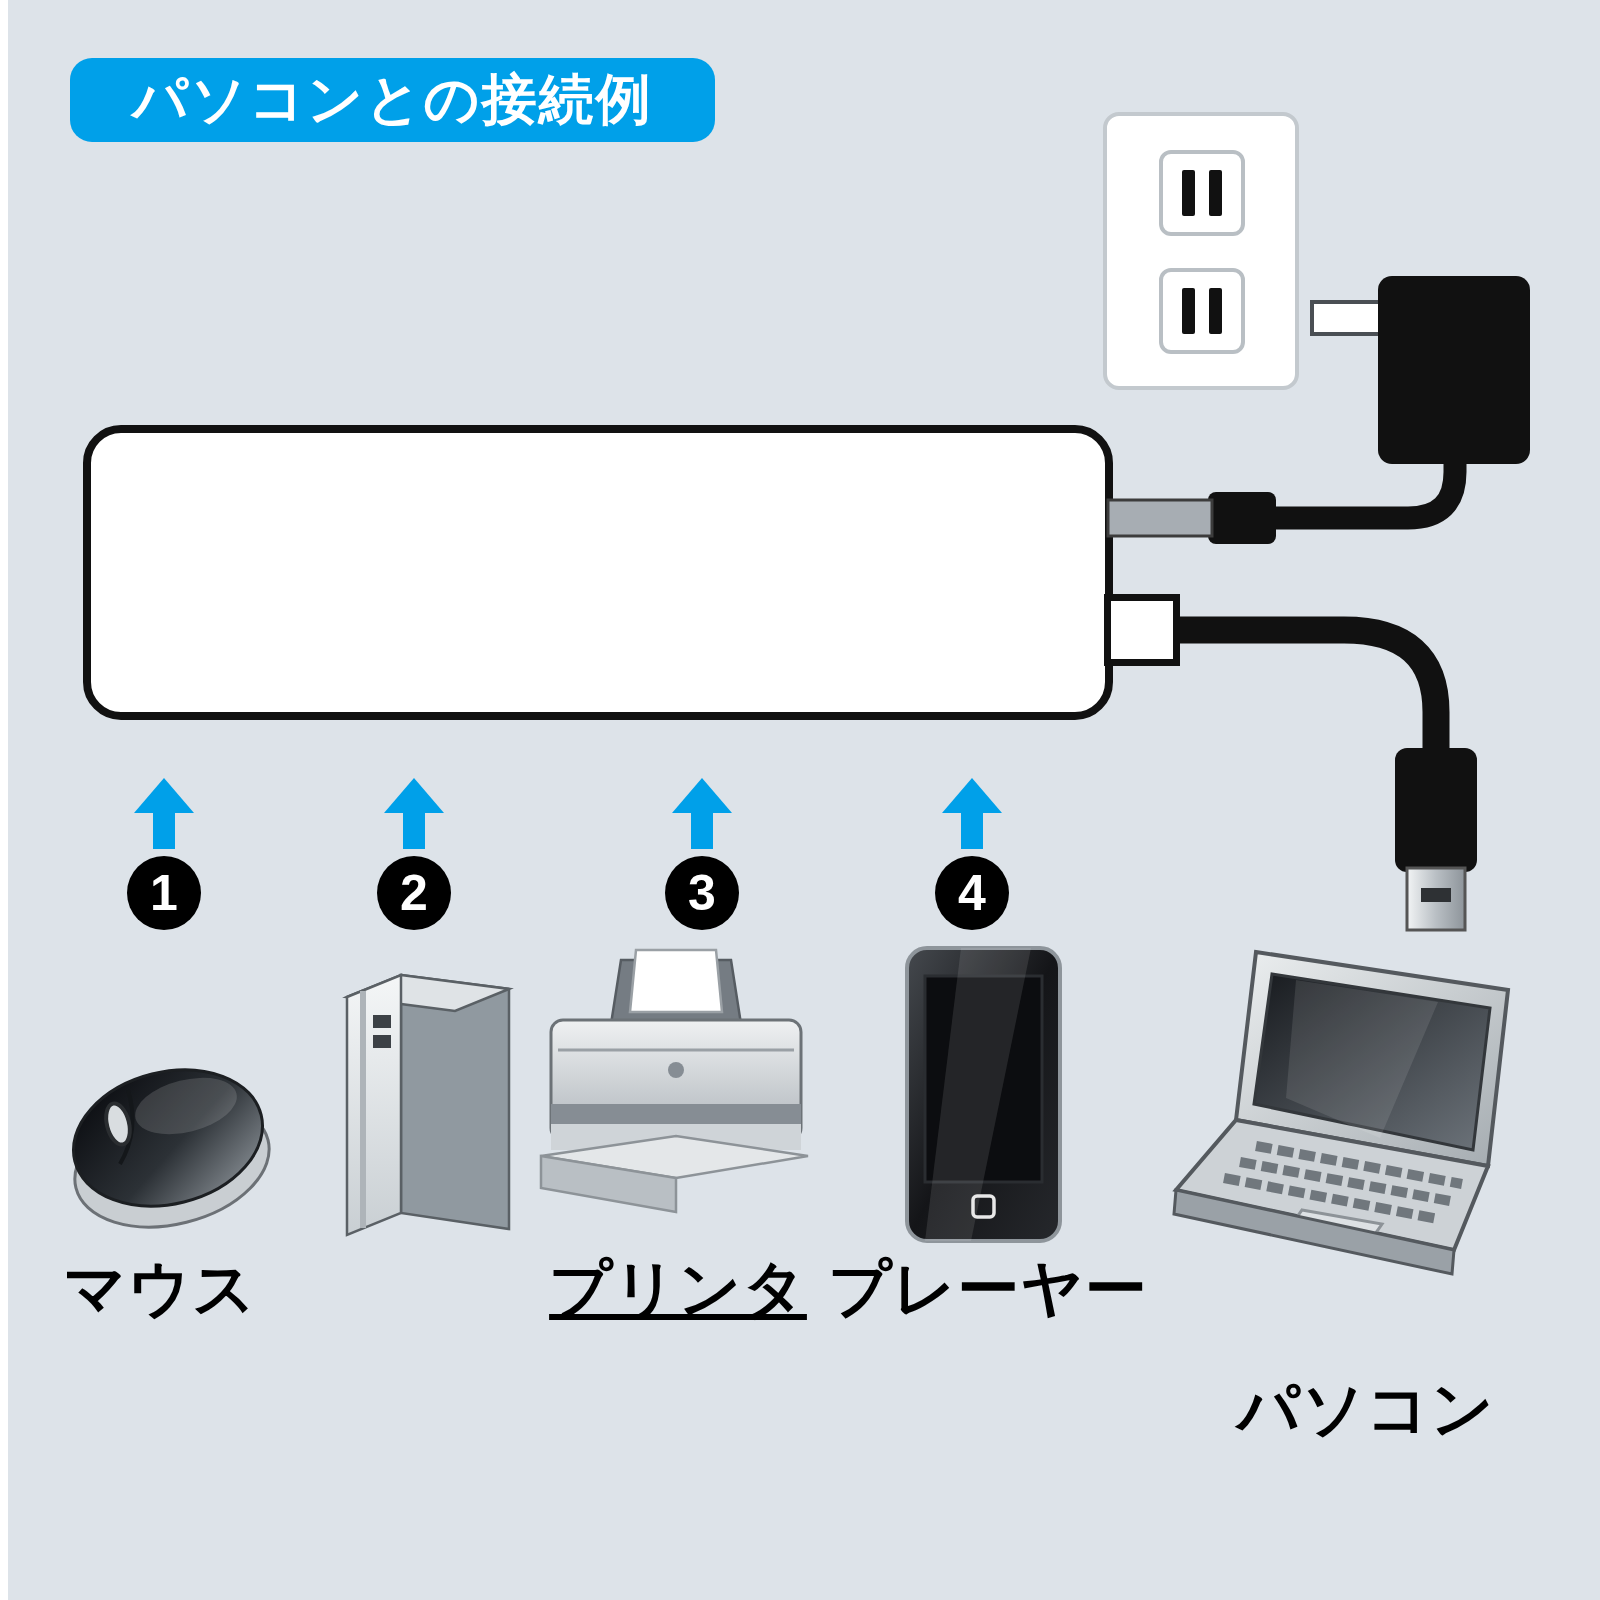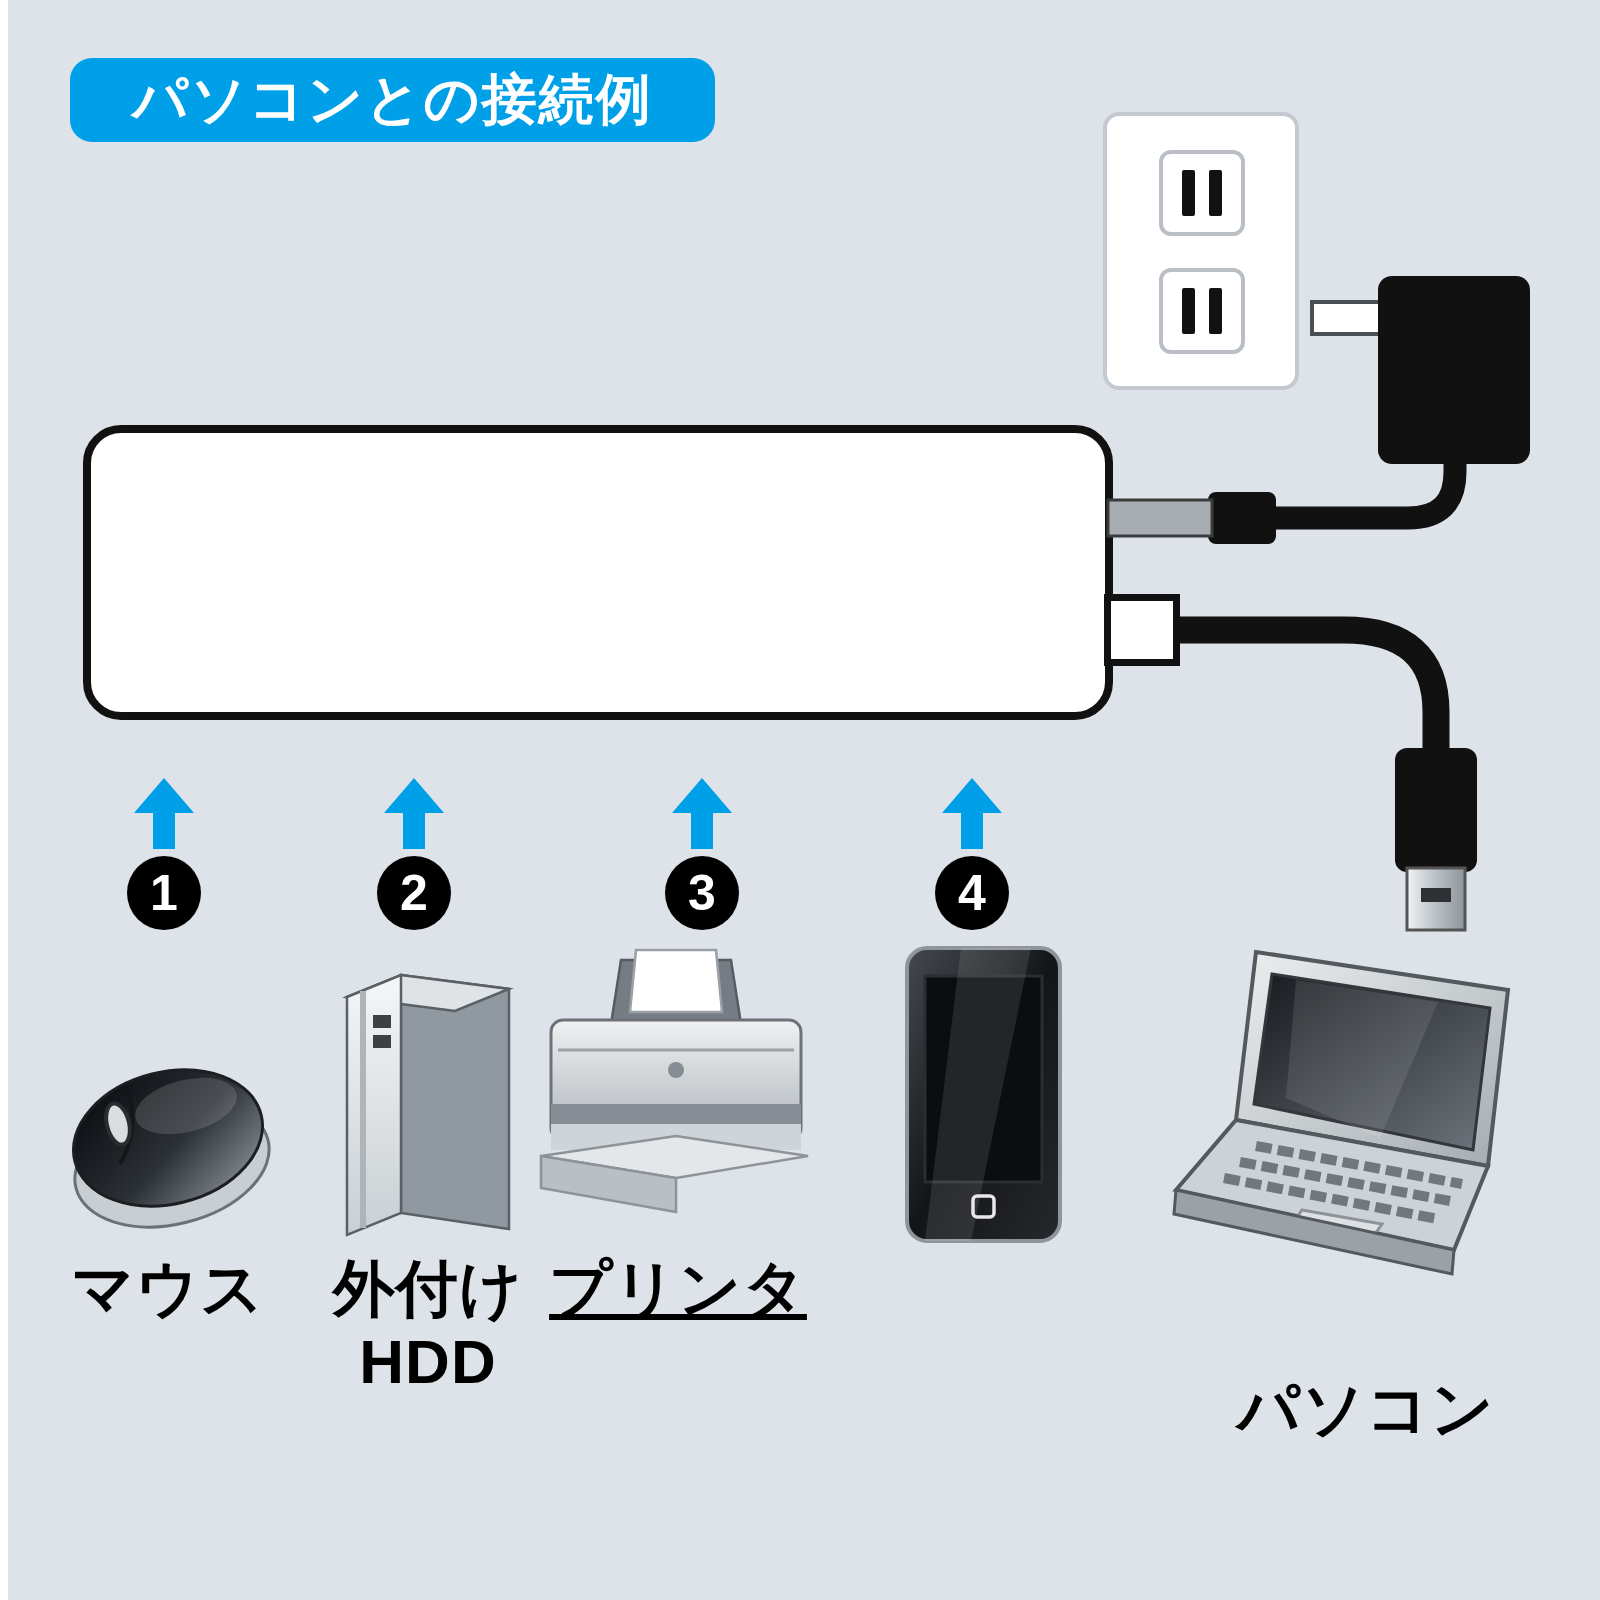"マウス" div.abs { left: 18px -> 10px }
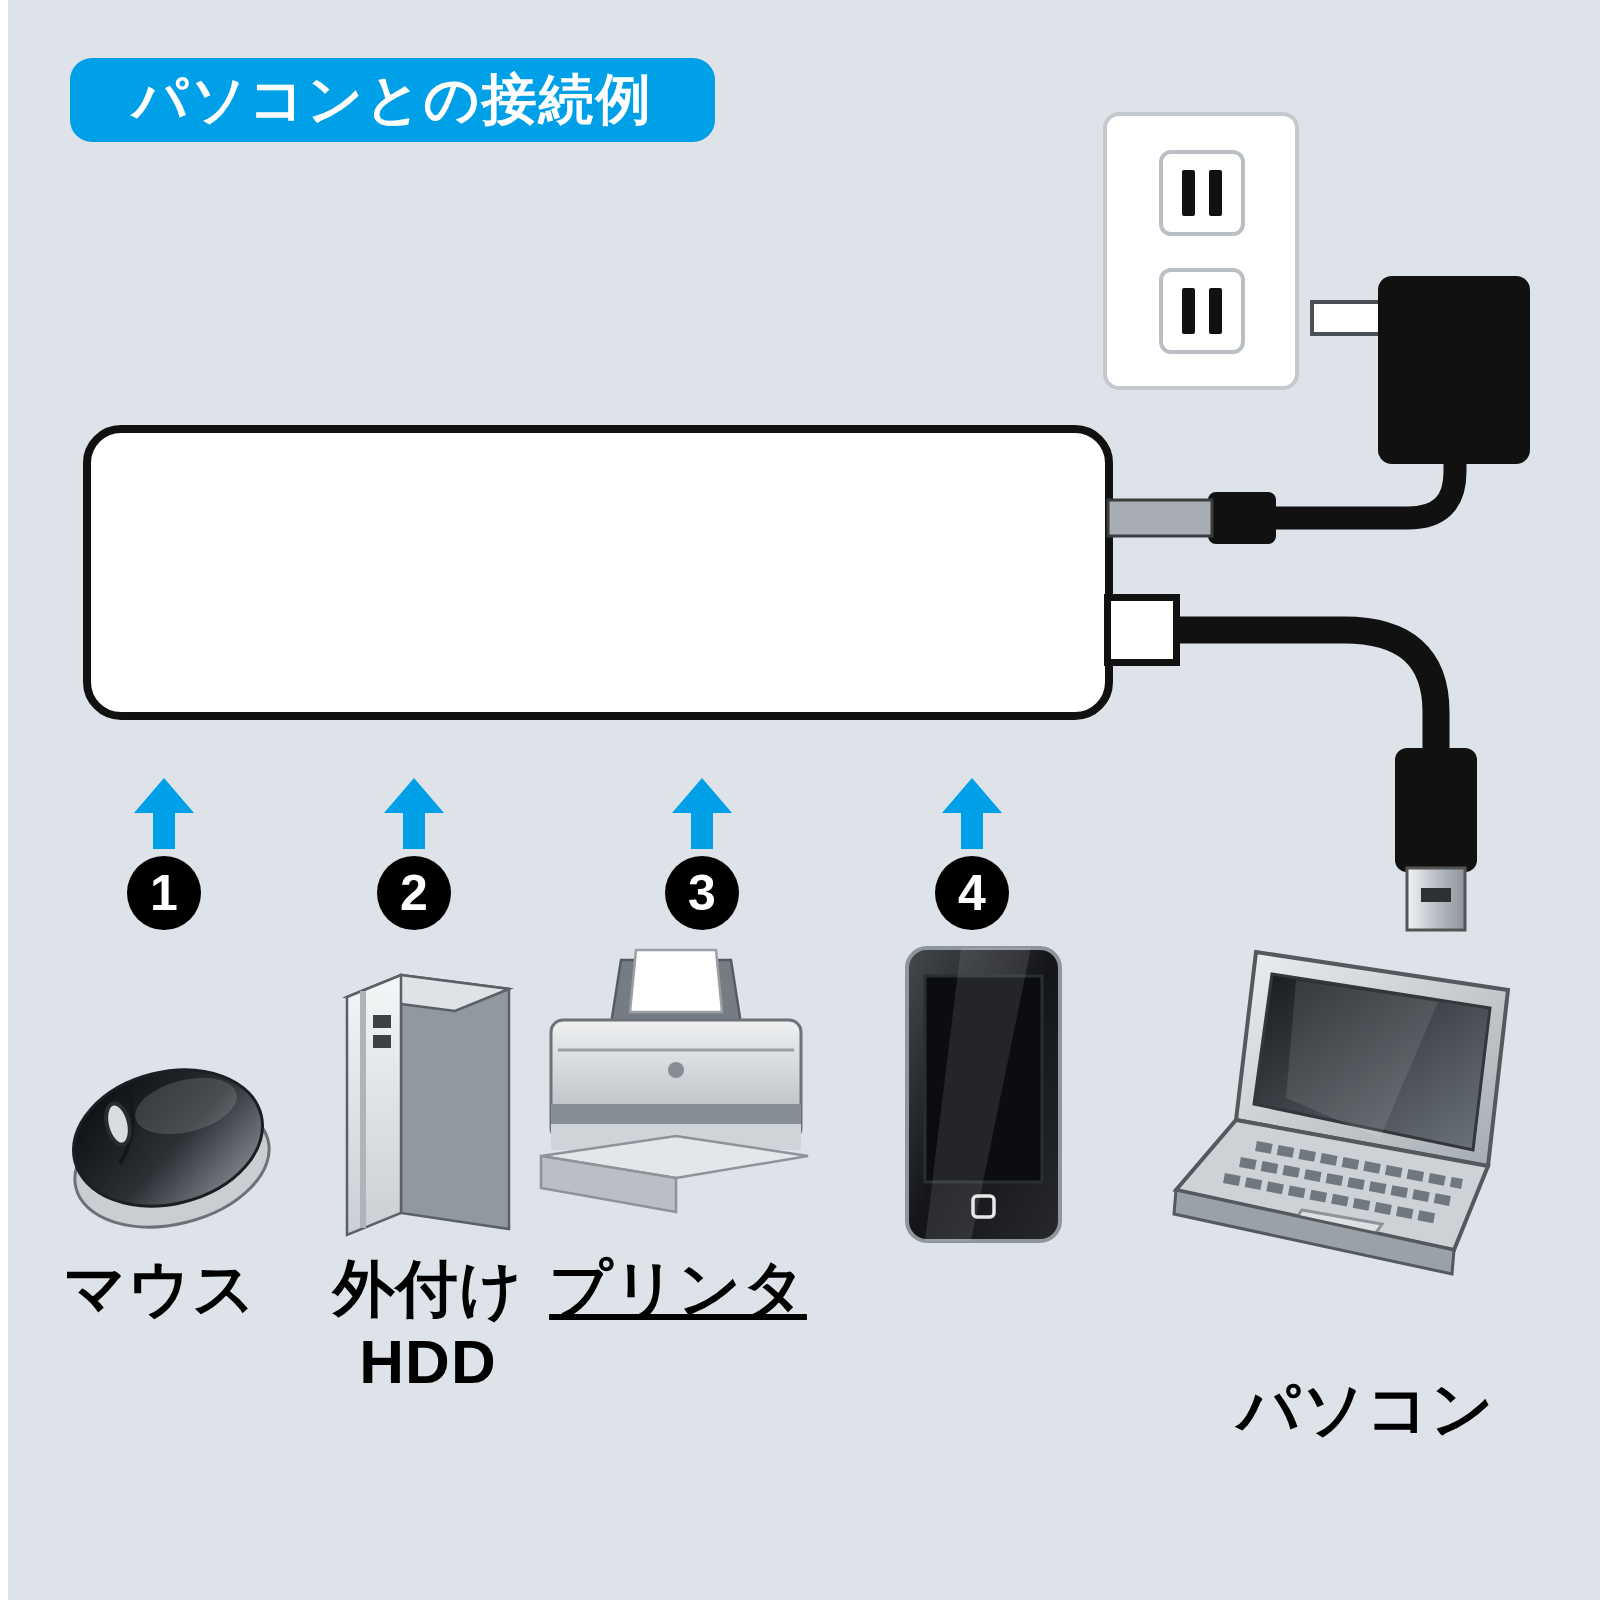"外付け" div.abs { html: <div> <div>外付け</div> <div>HDD</div> </div> -> none }
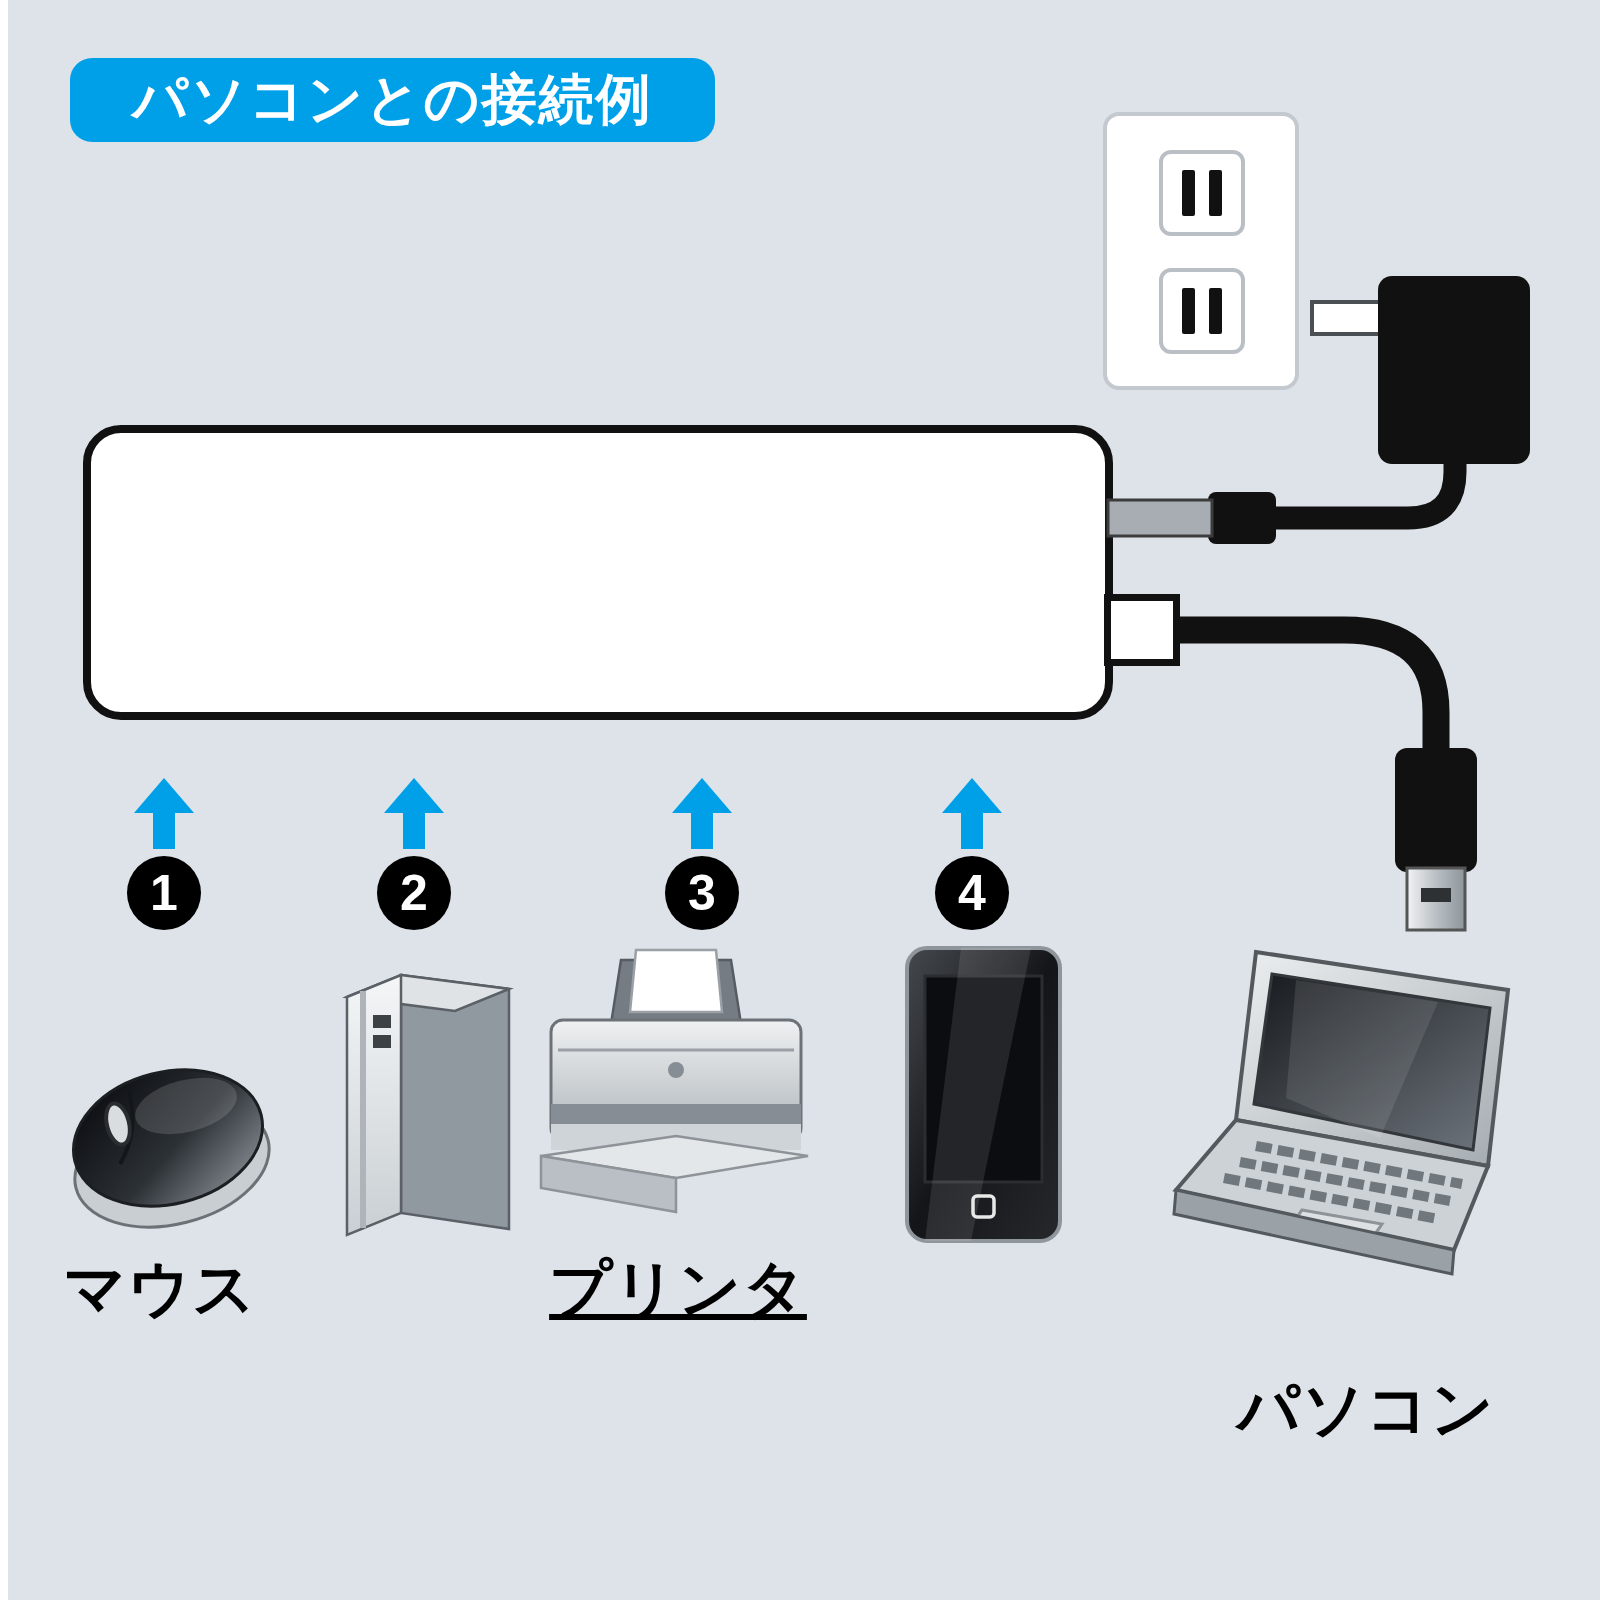"プレーヤー" div { html: none -> <div>プレーヤー</div> }
